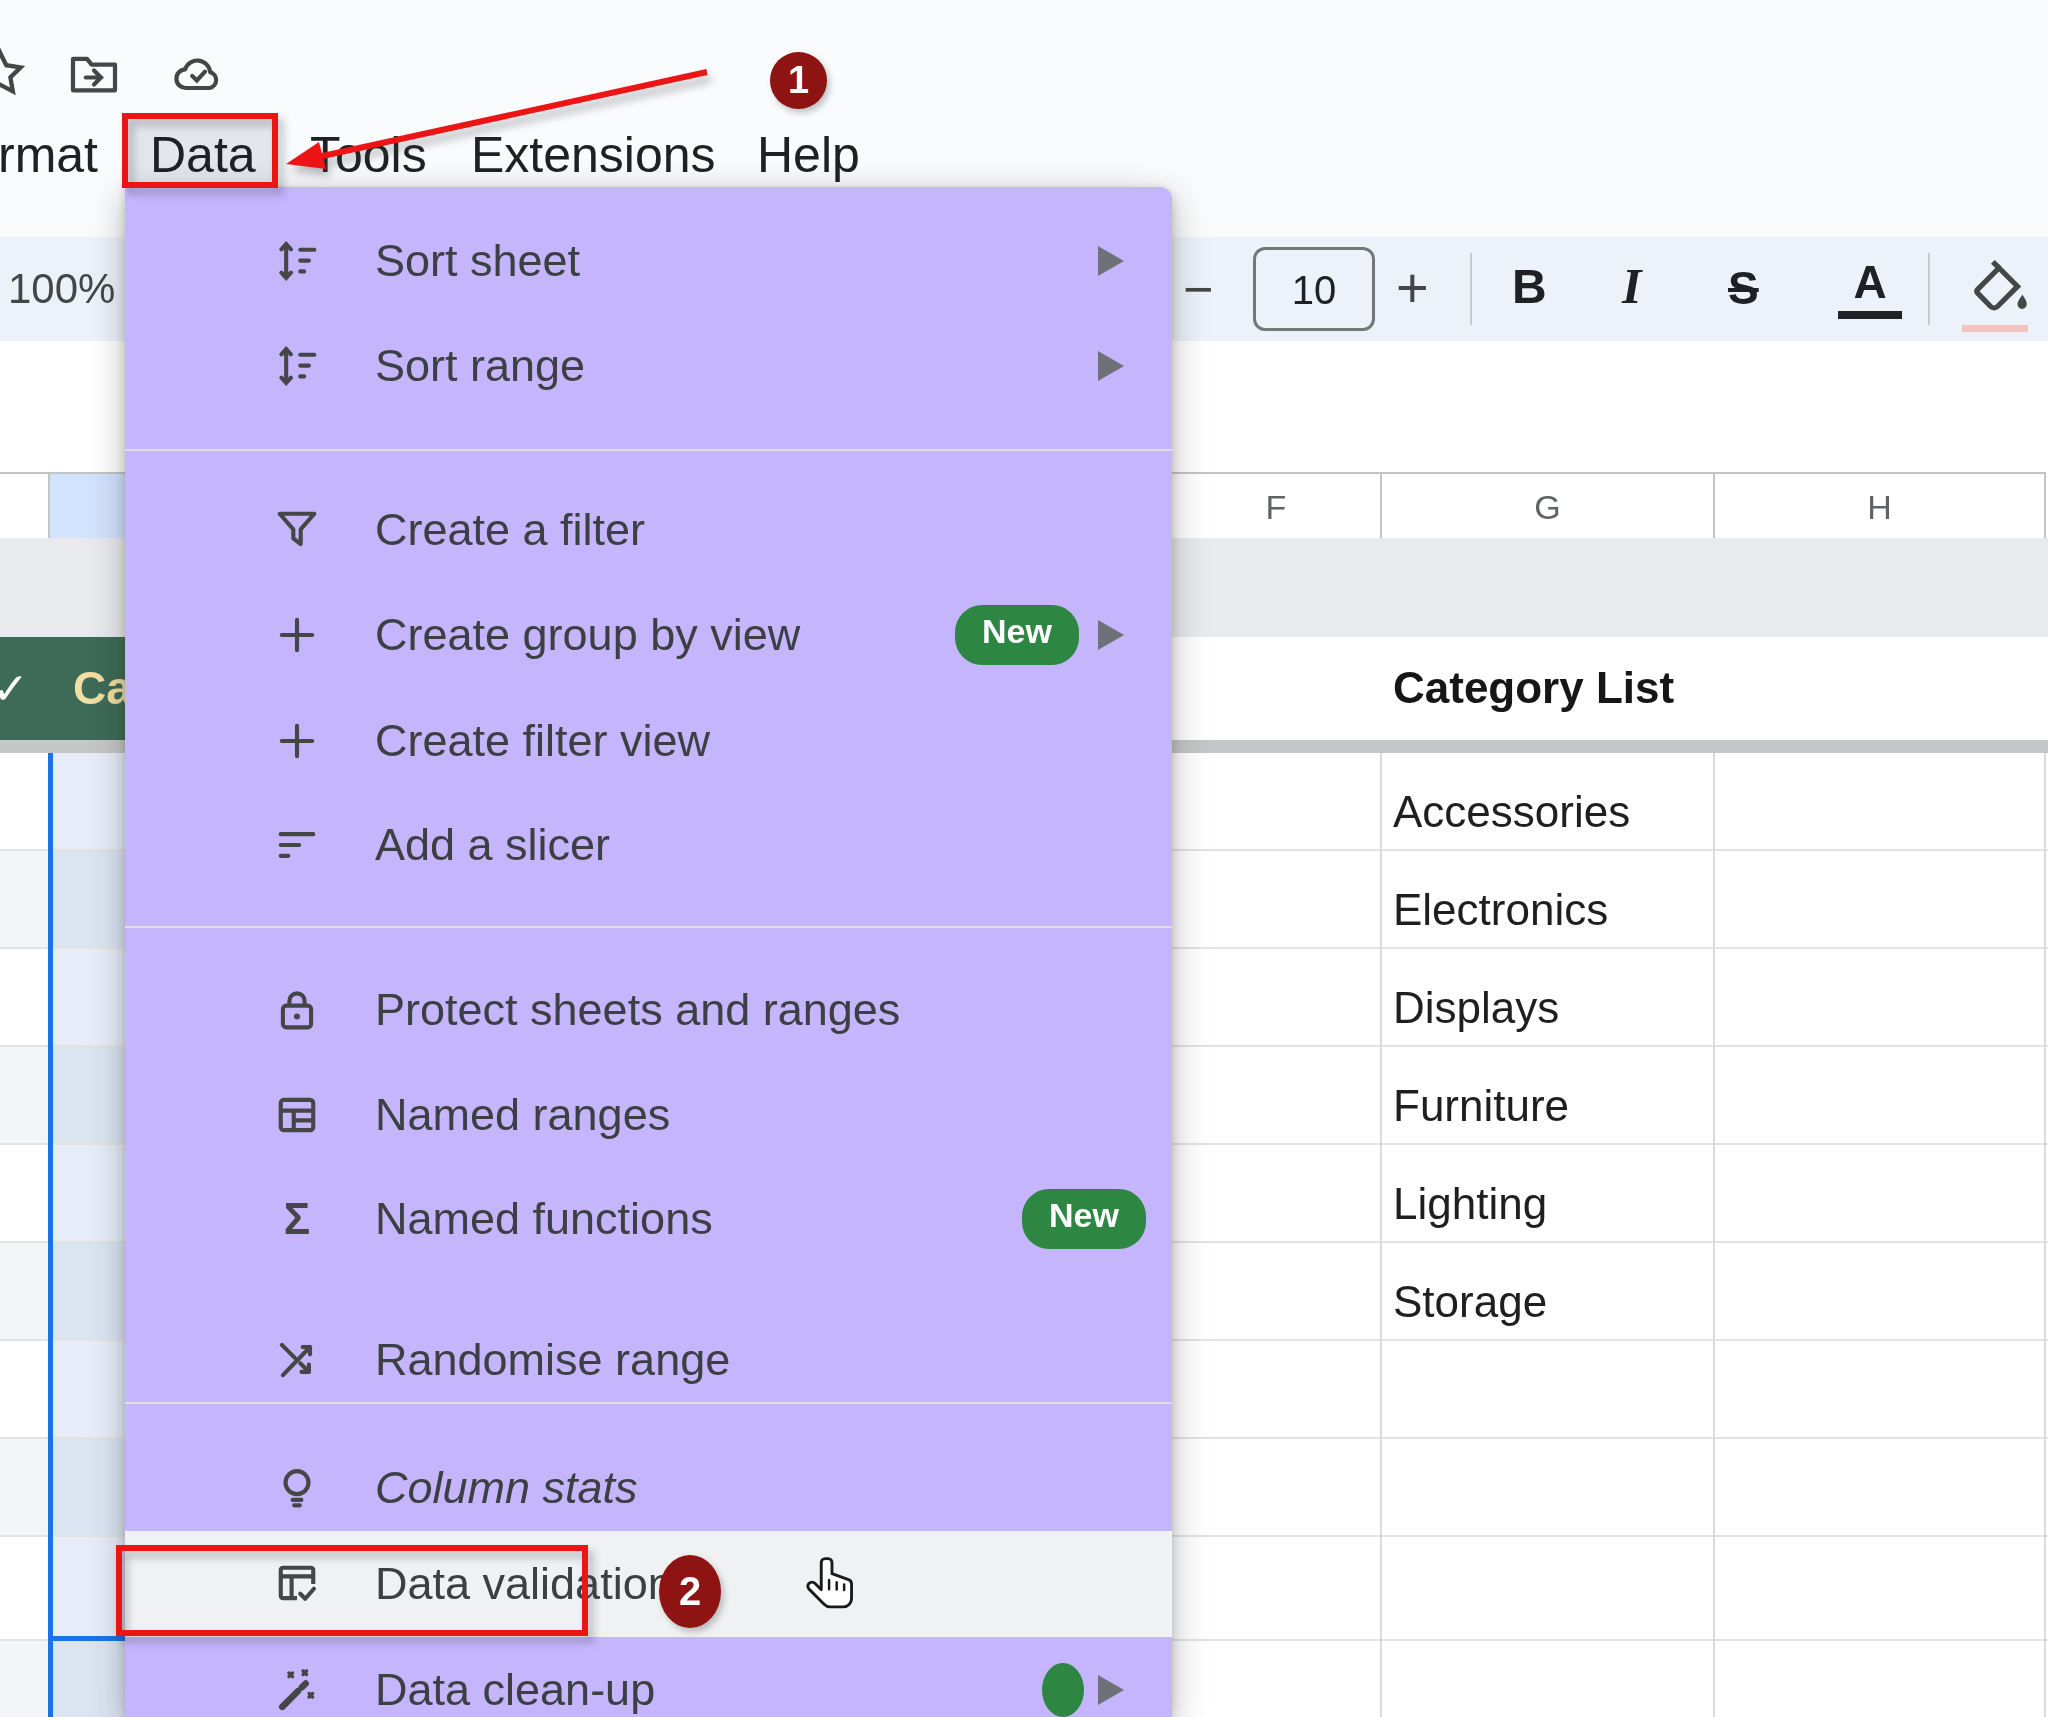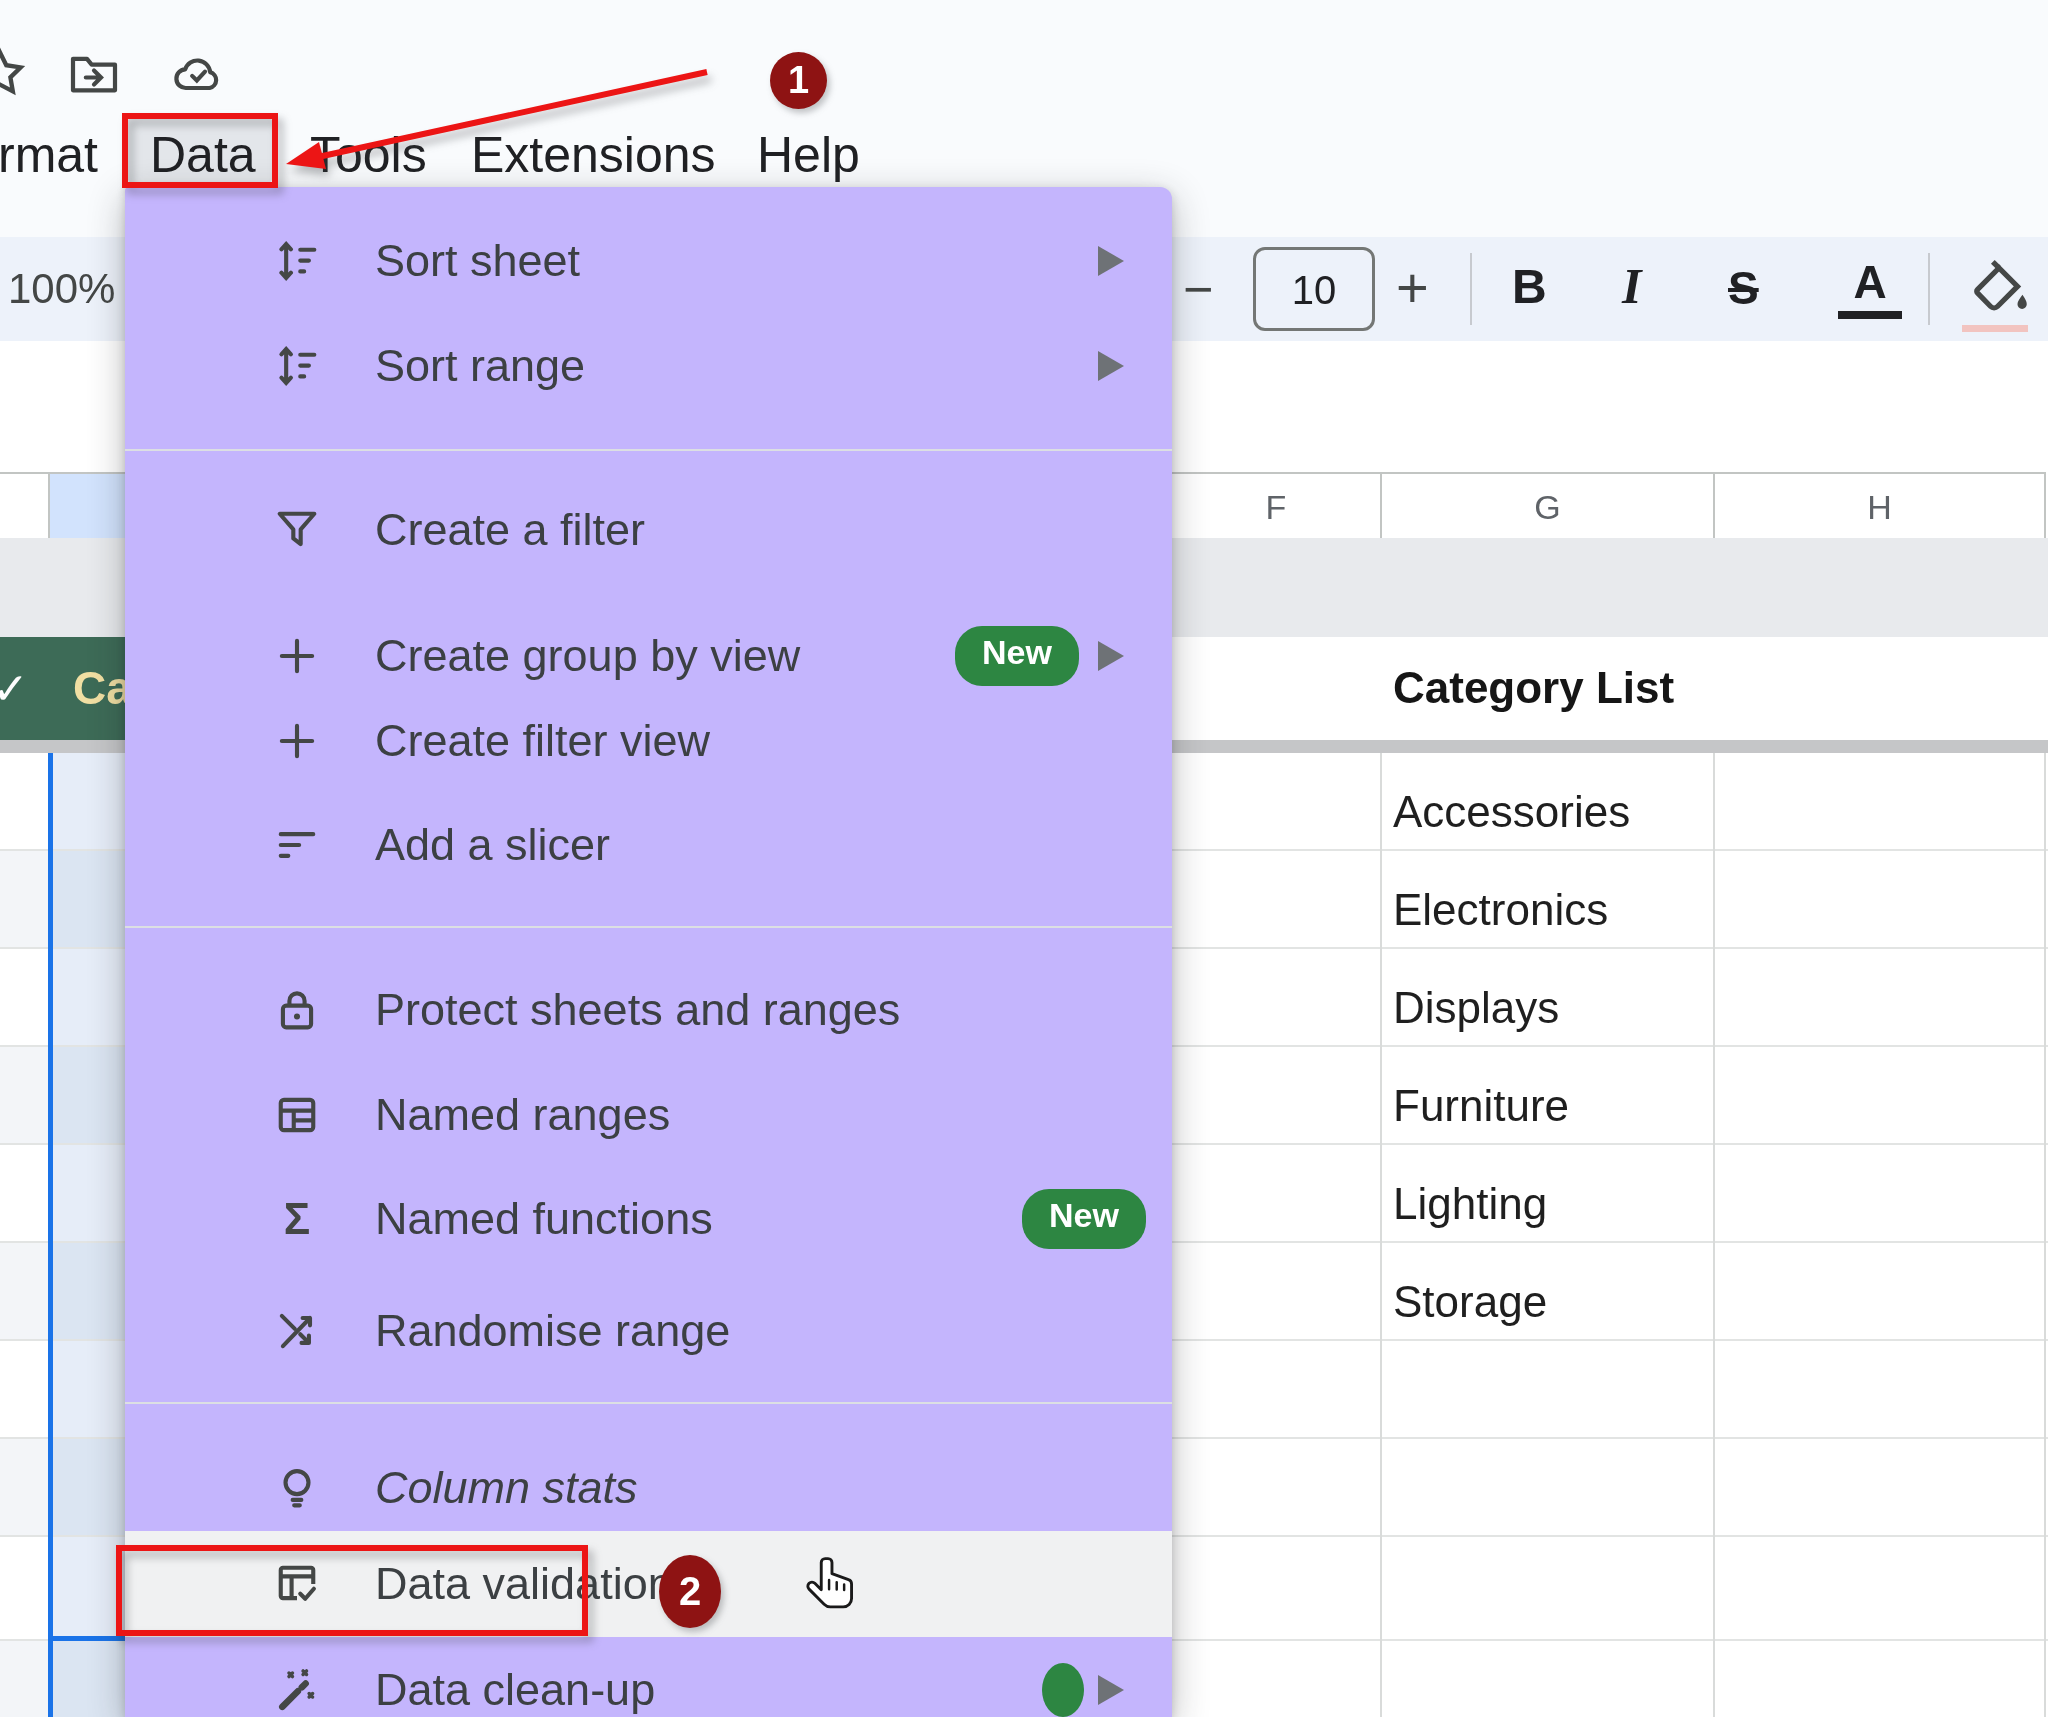"Create group by view" div.mi { top: 416px -> 395px }
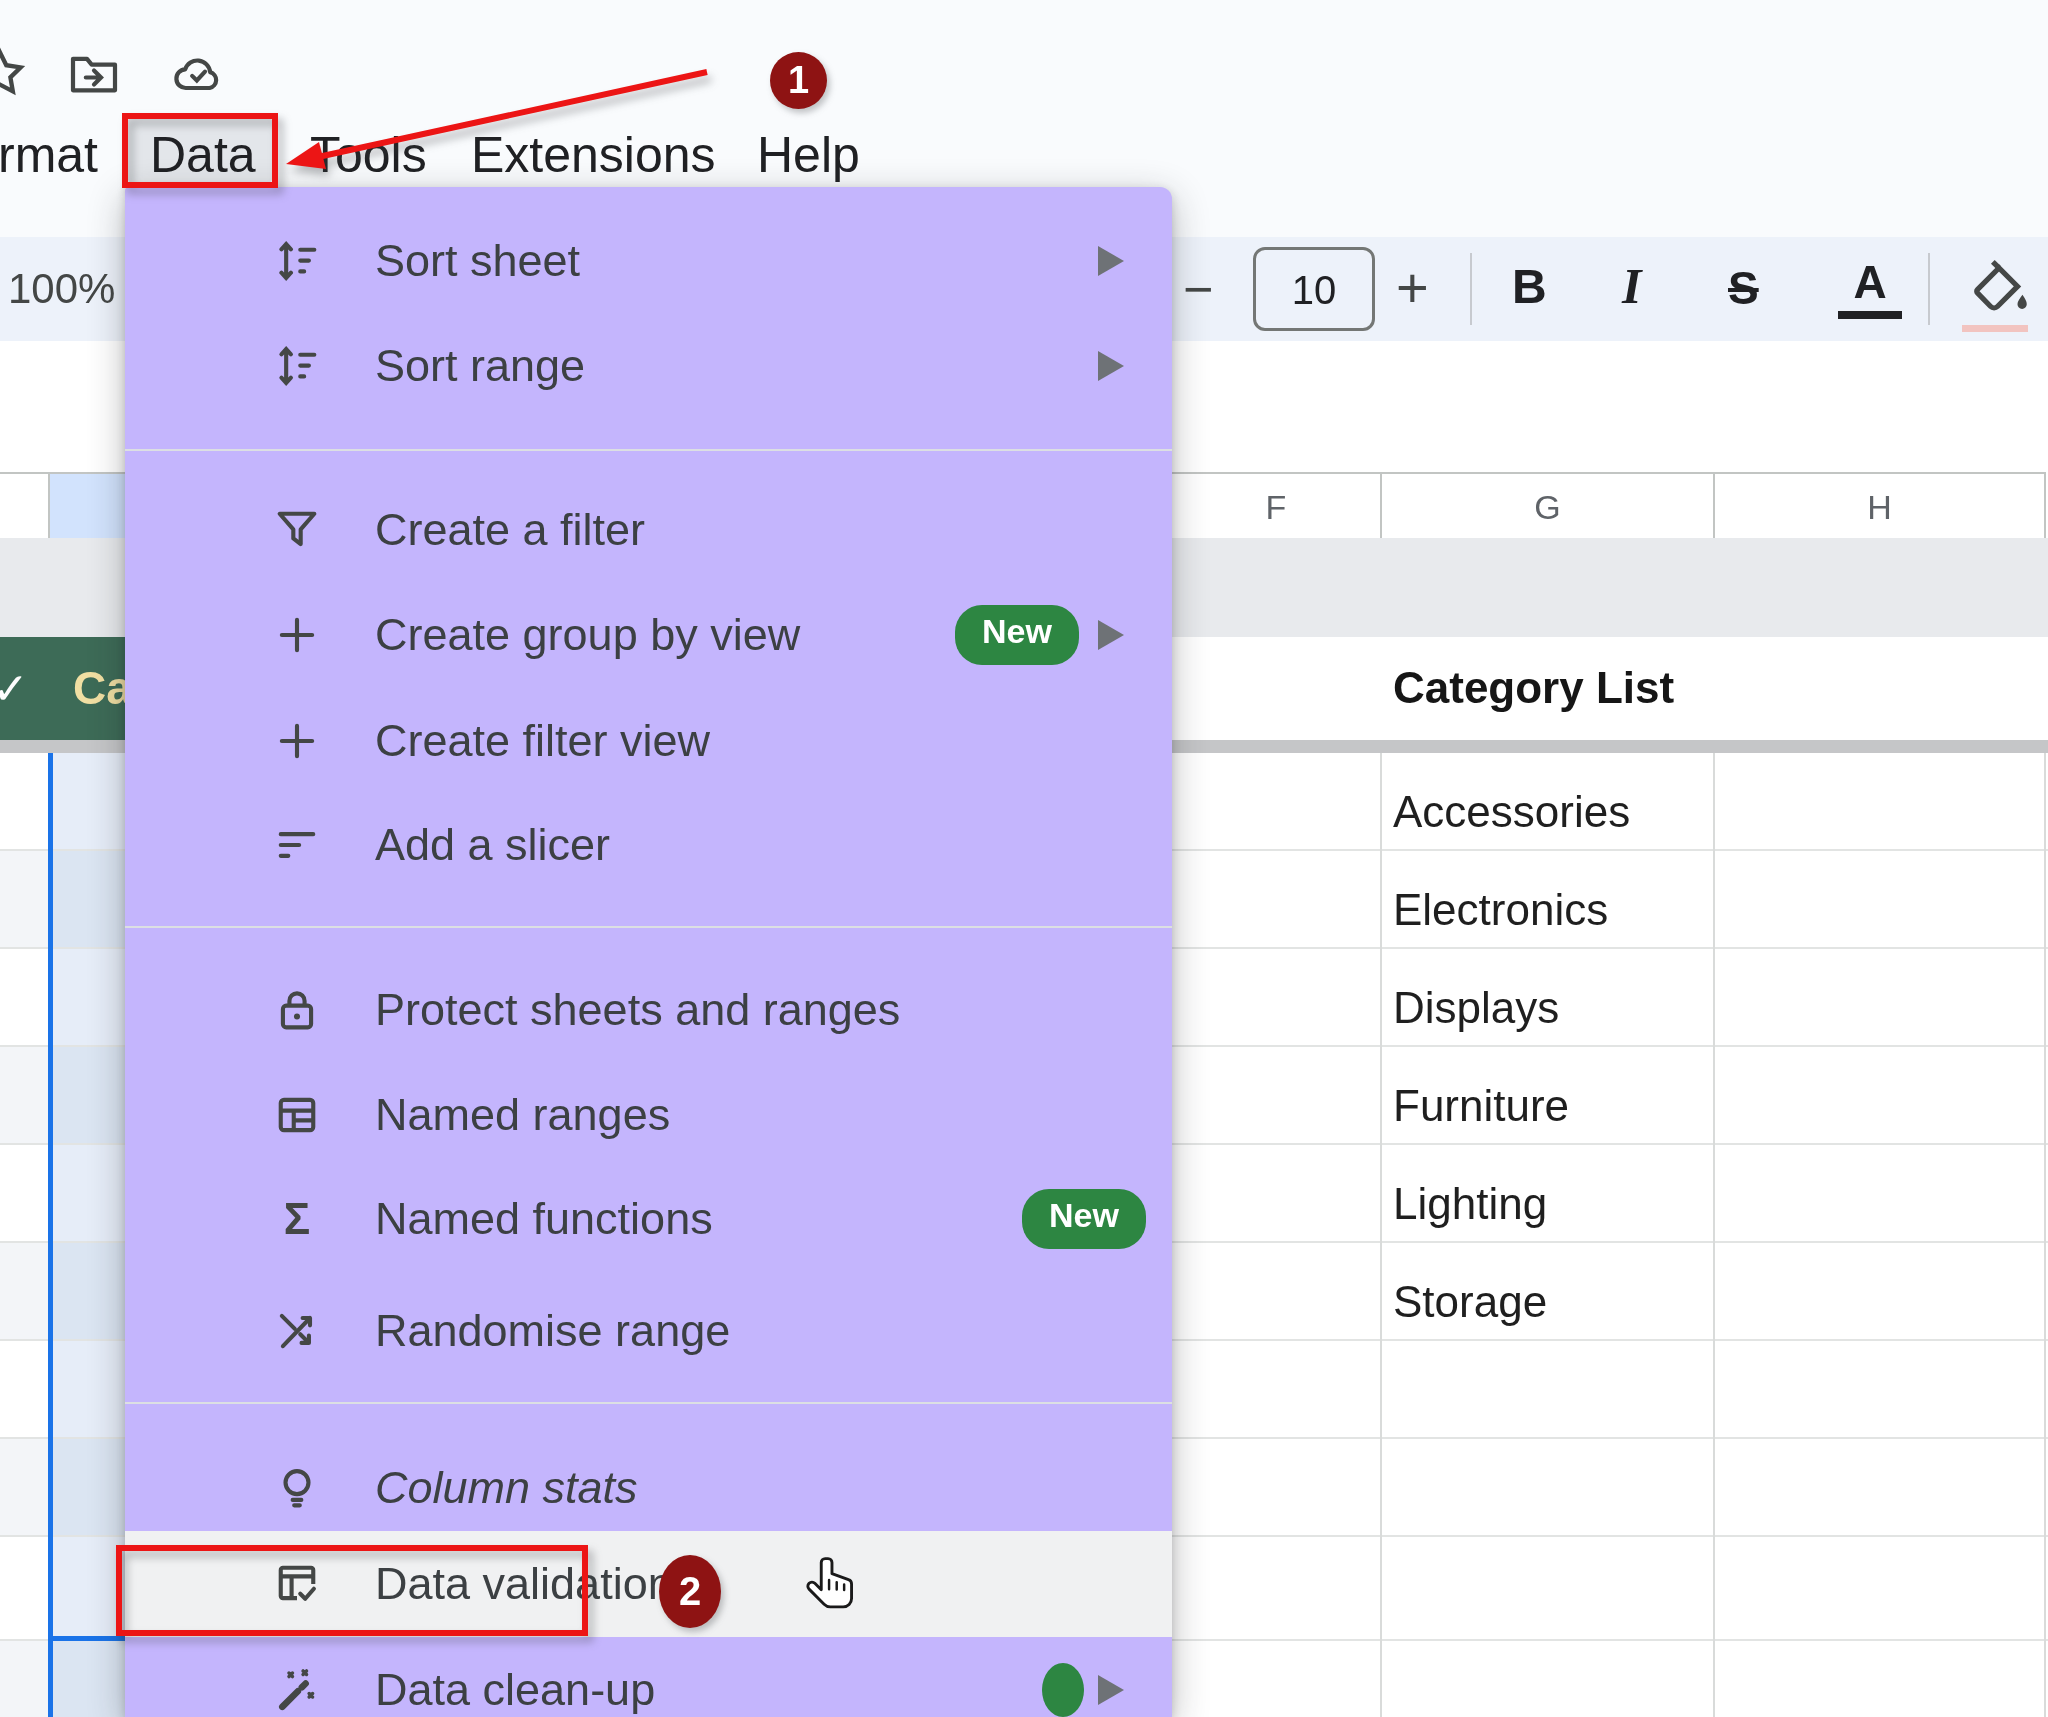"Randomise range" div.mi { top: 1091px -> 1120px }
